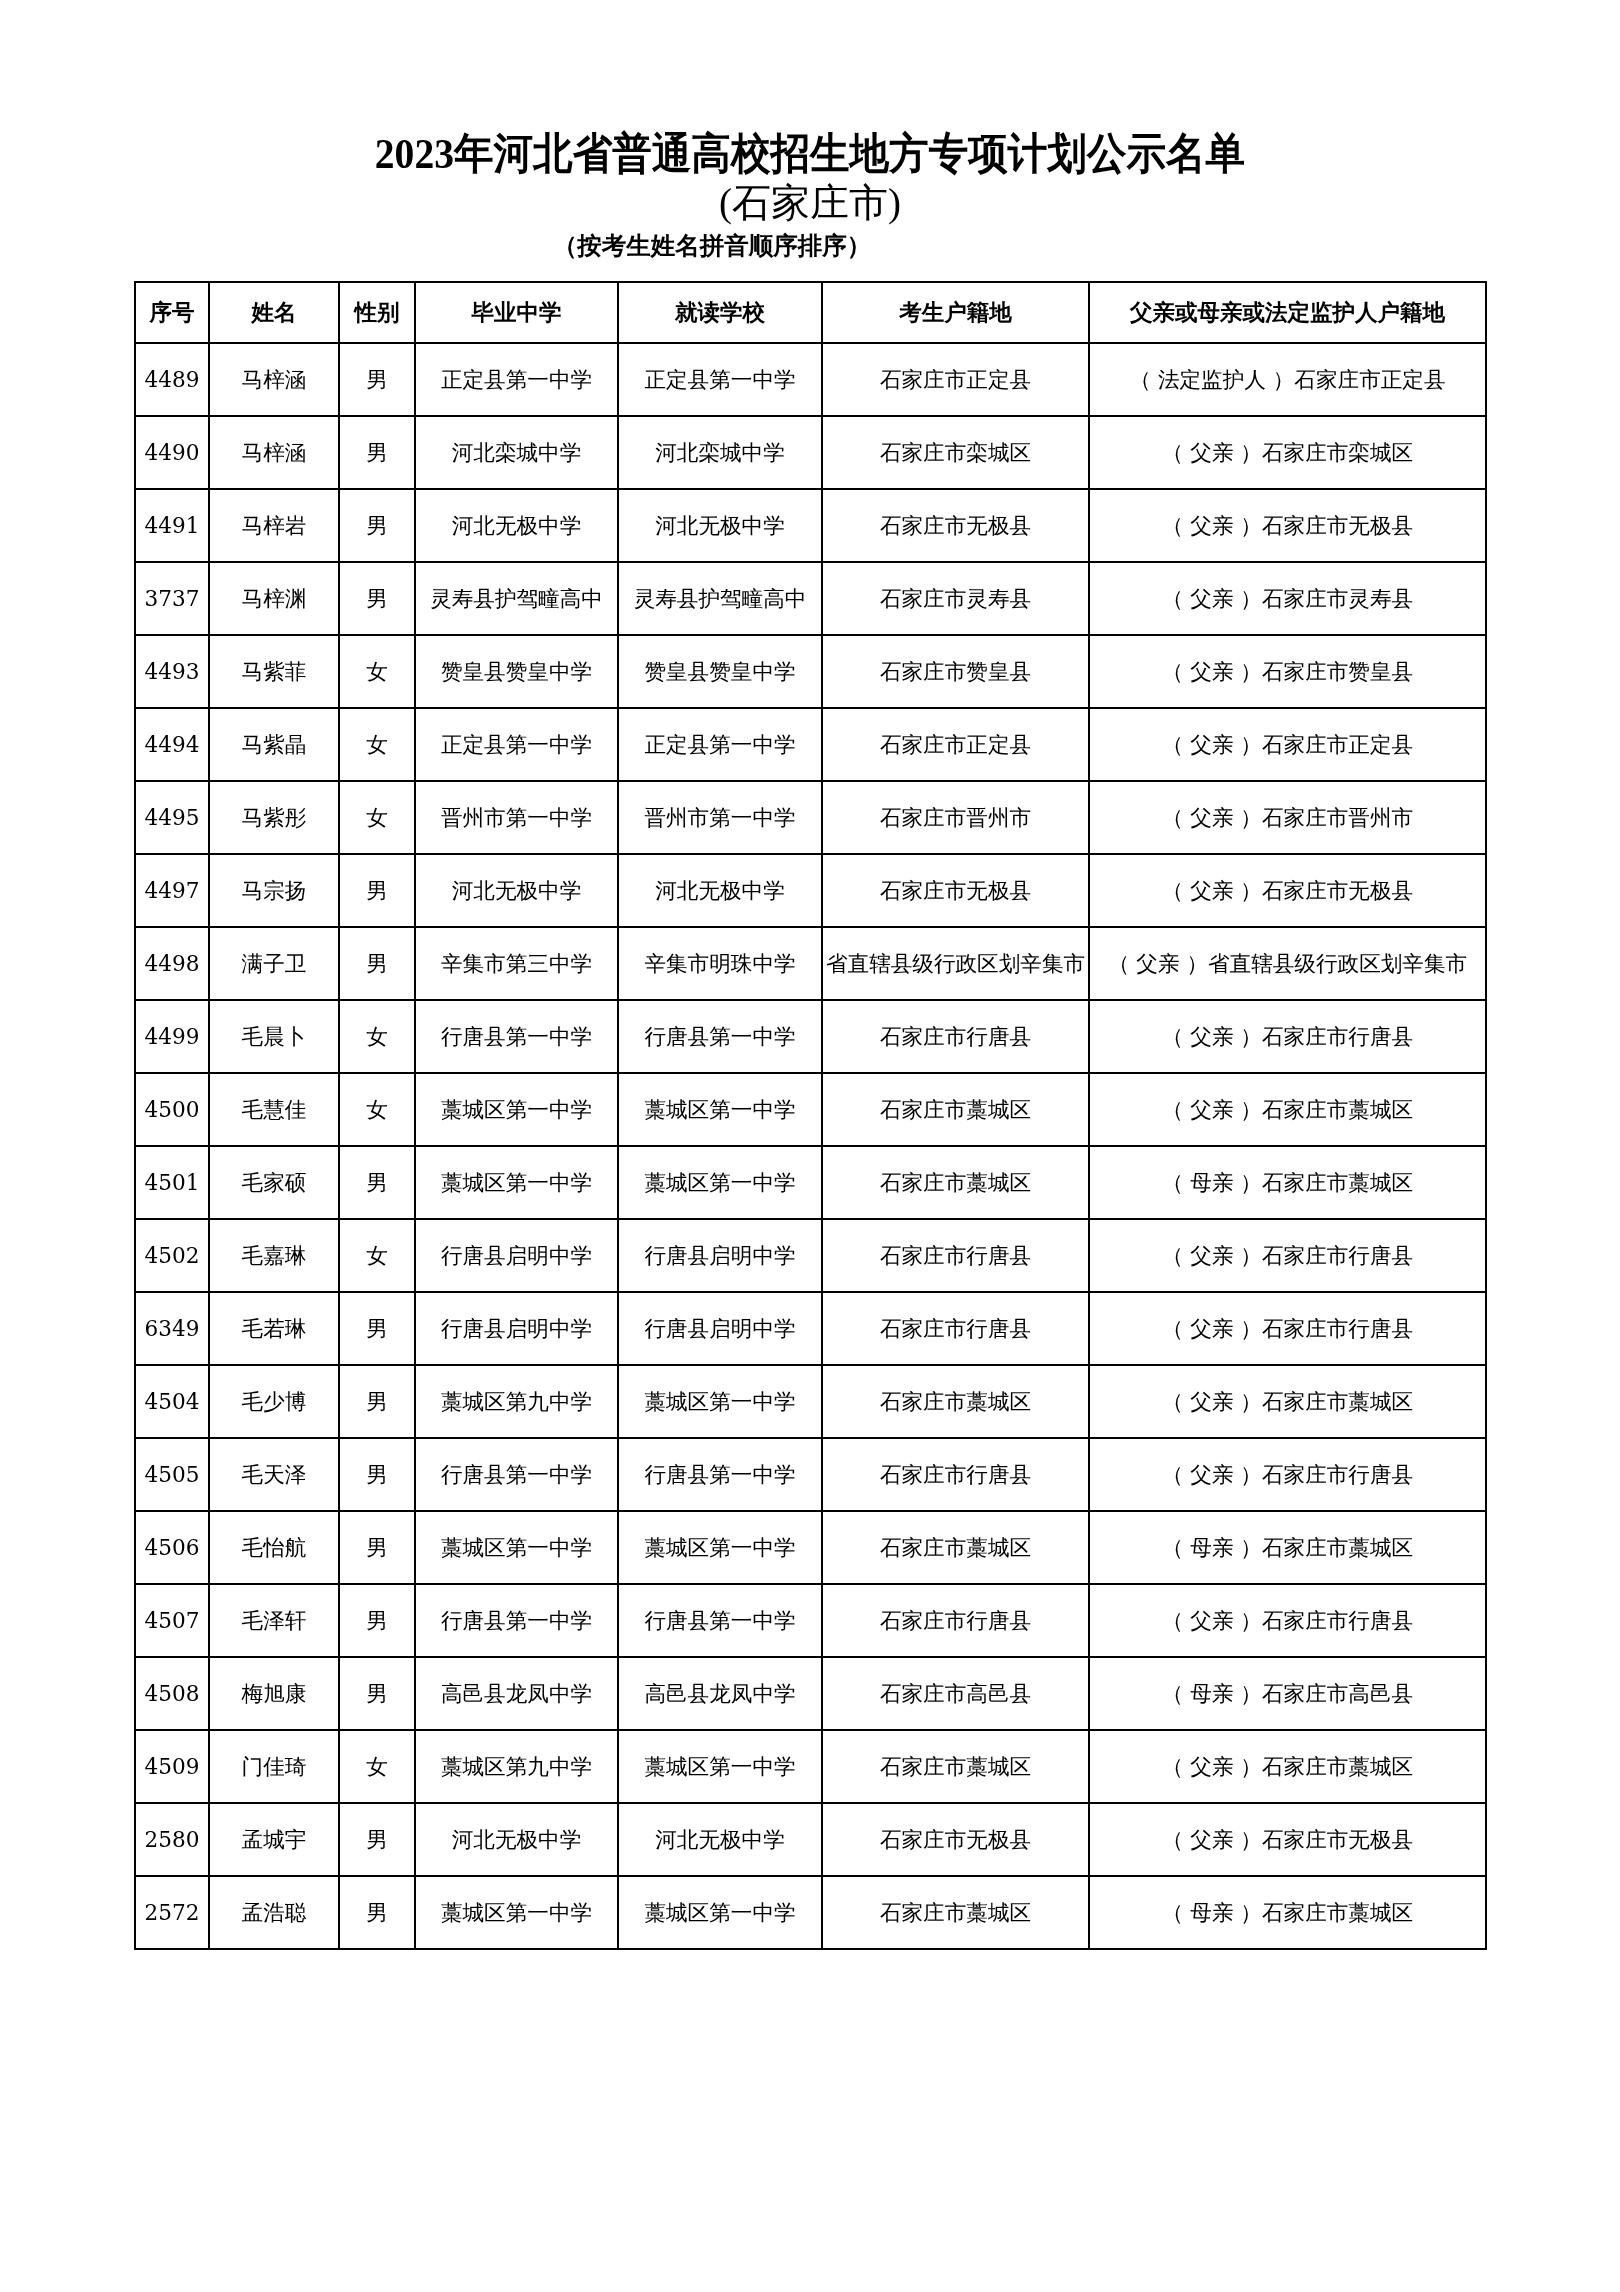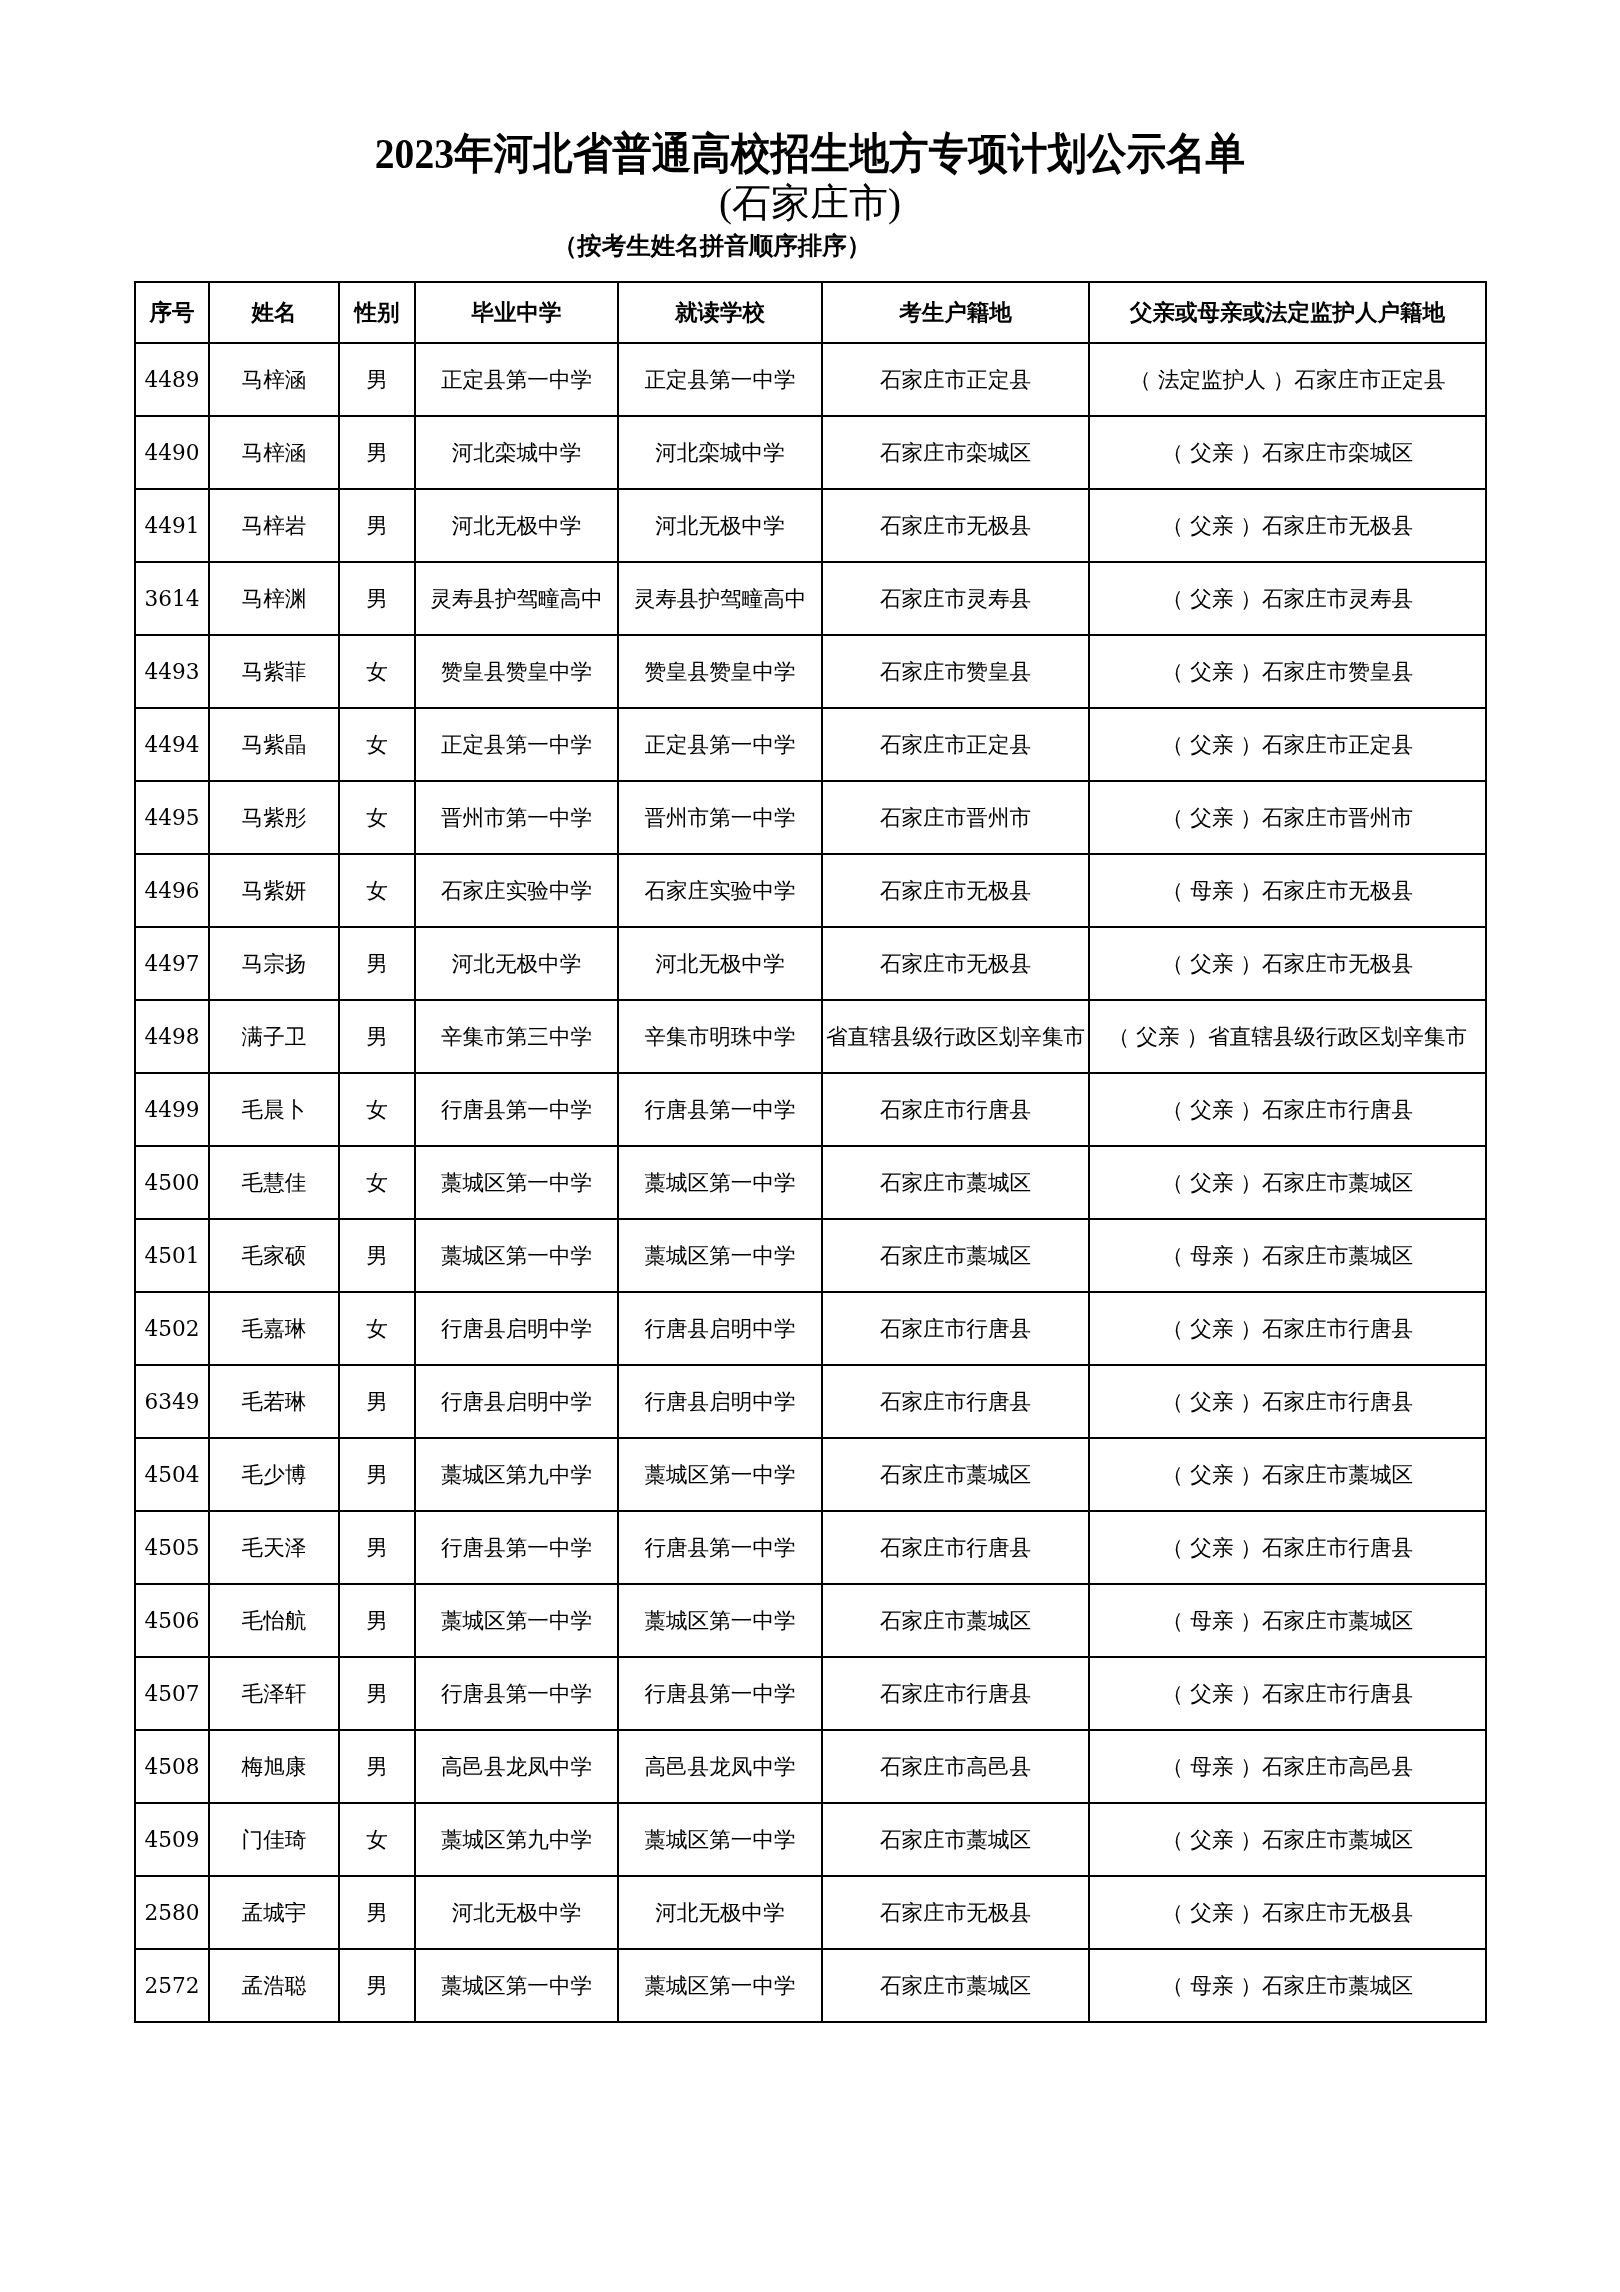"3614" td.seq { text: 3614 -> 3737 }
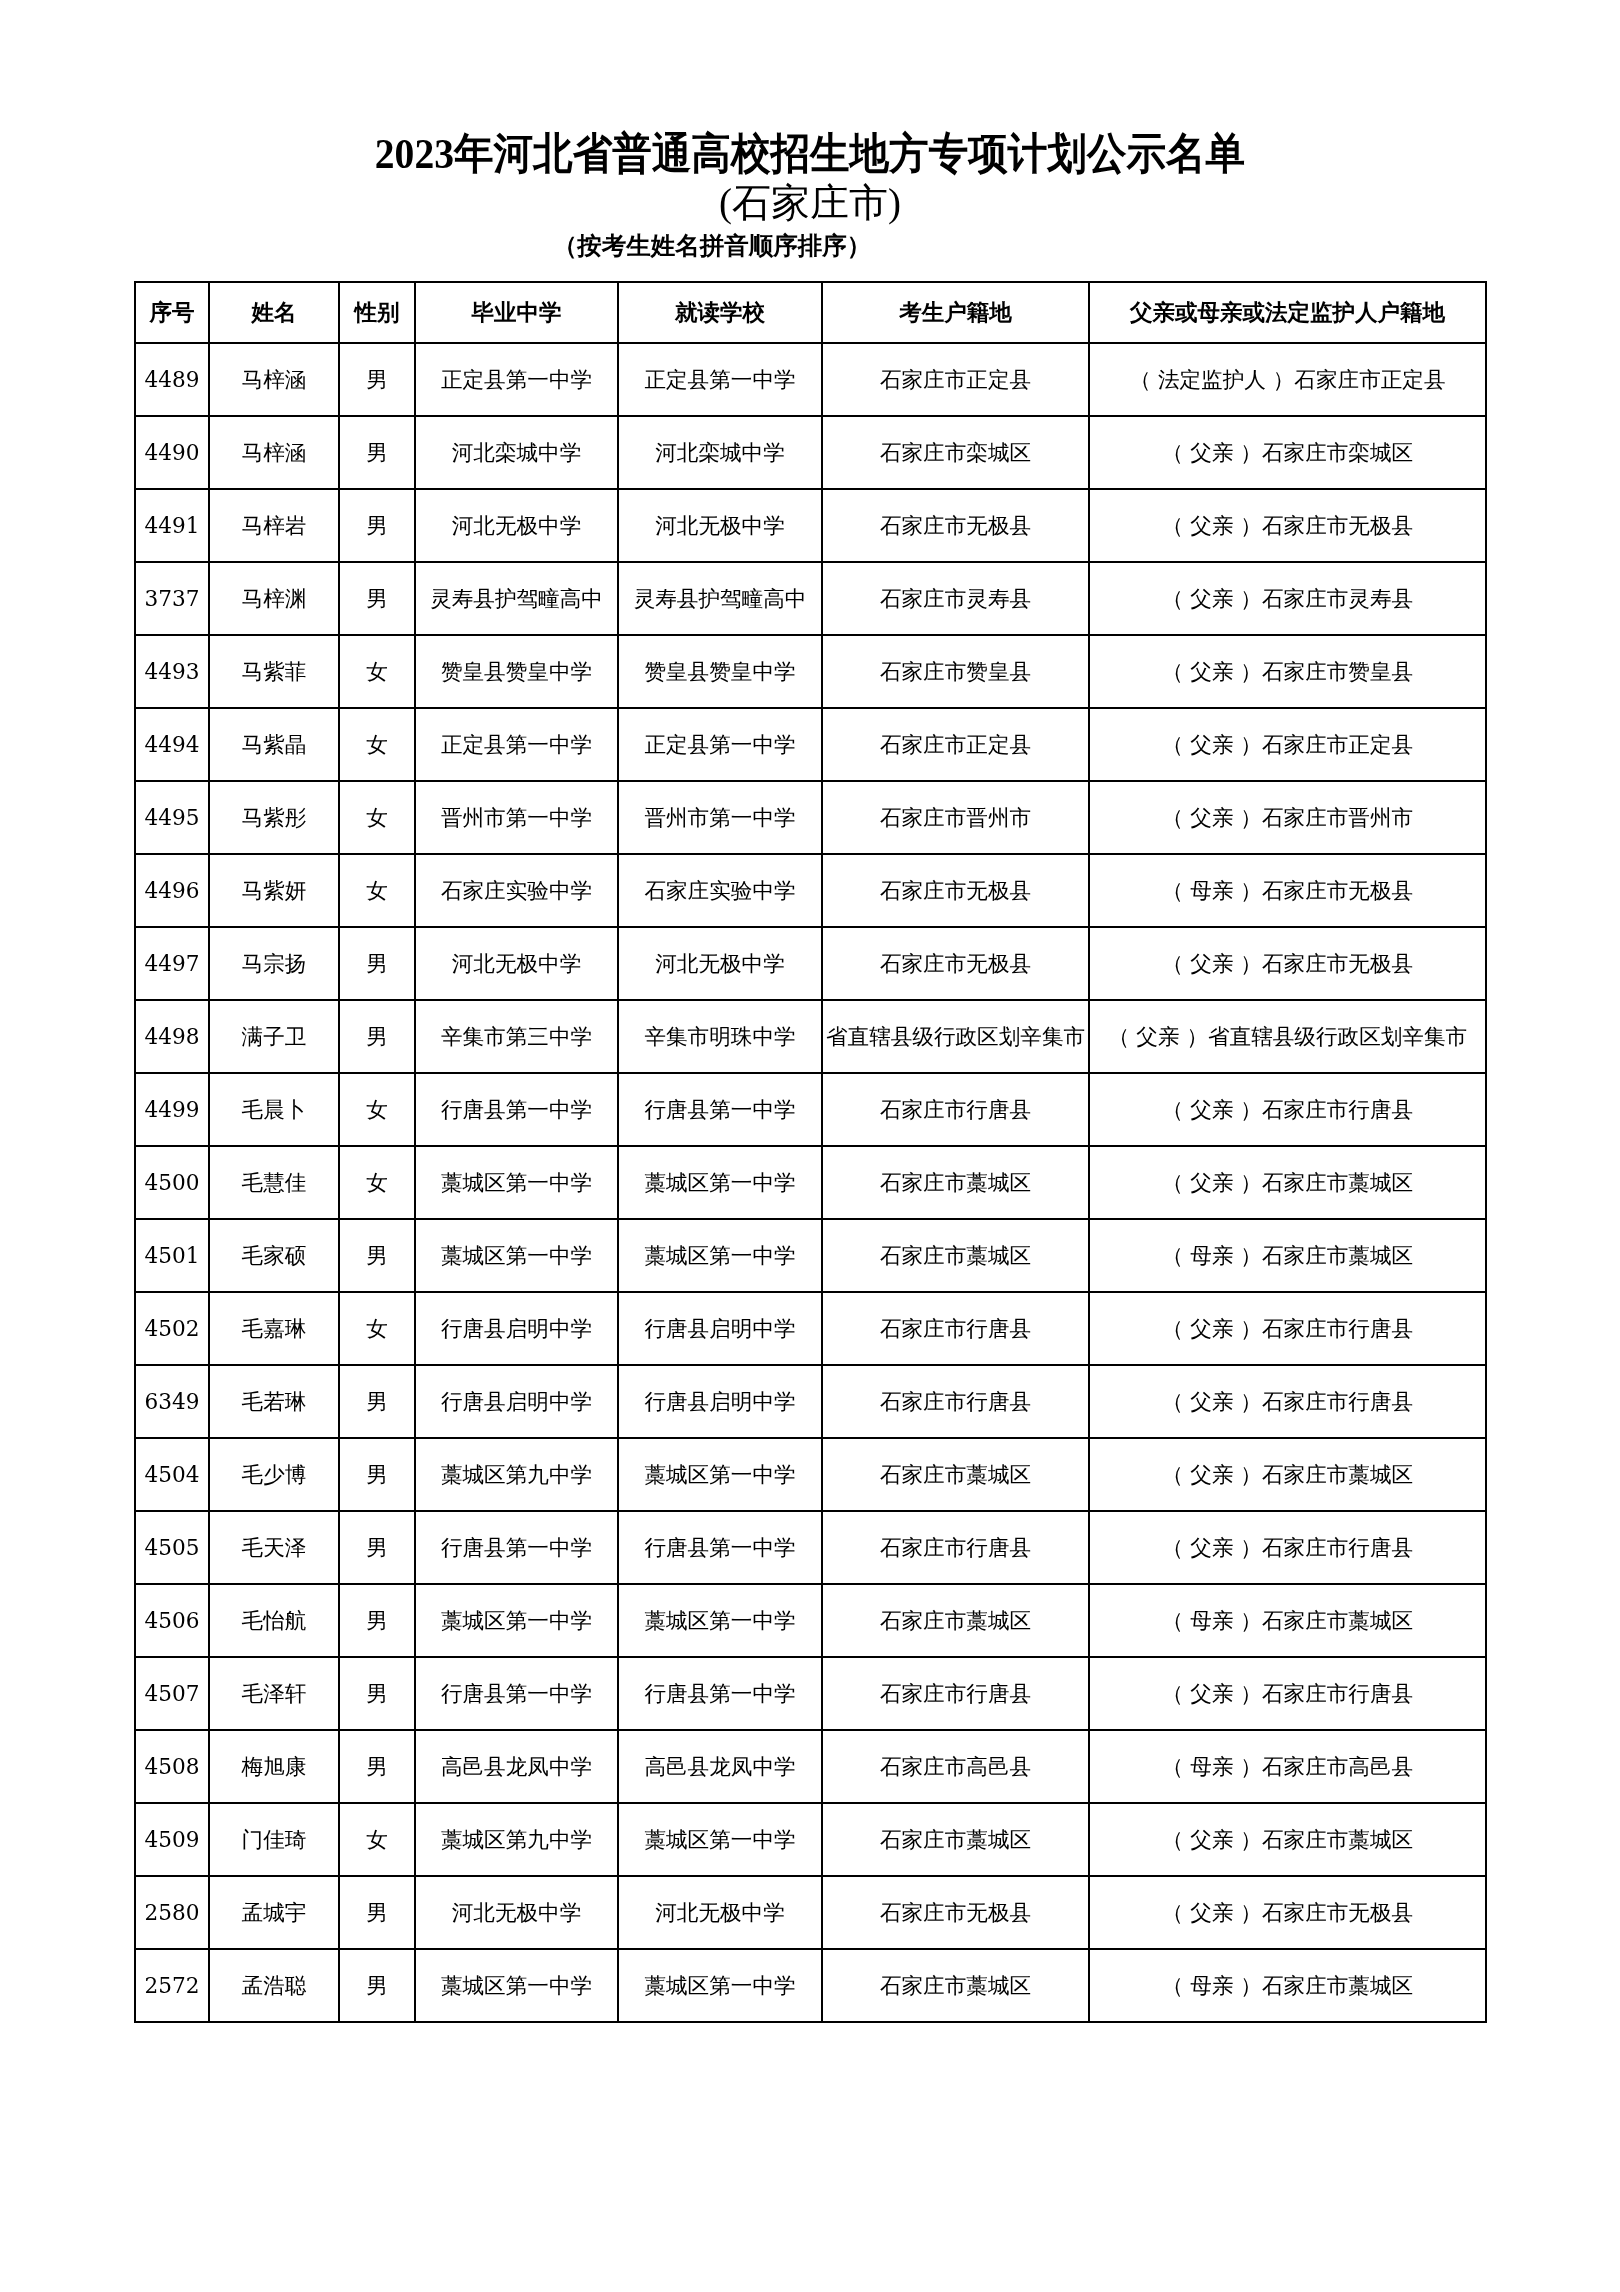"4496" tr { html: <tr> <td>4496</td> <td>马紫妍</td> <td>女</td> <td>石家庄实验中学</td> <td>石家庄实验中学</td> <td>石家庄市无极县</td> <td>（ 母亲 ）石家庄市无极县</td> </tr> -> none }
